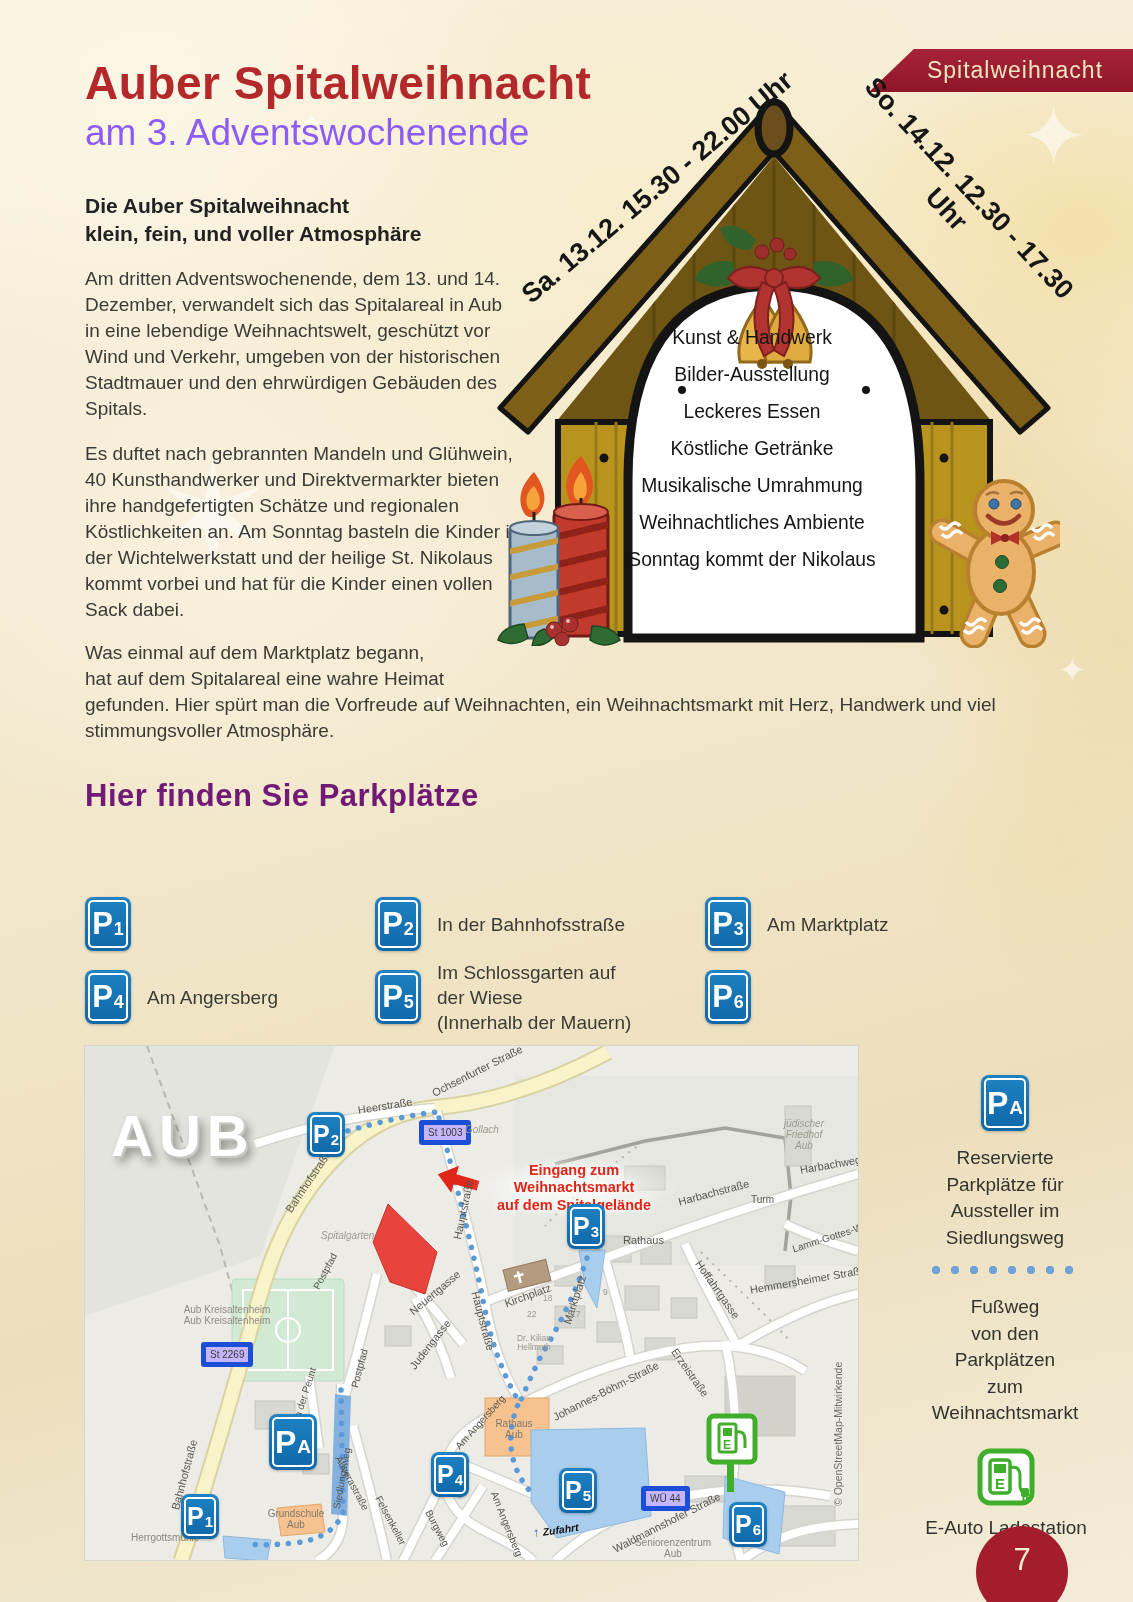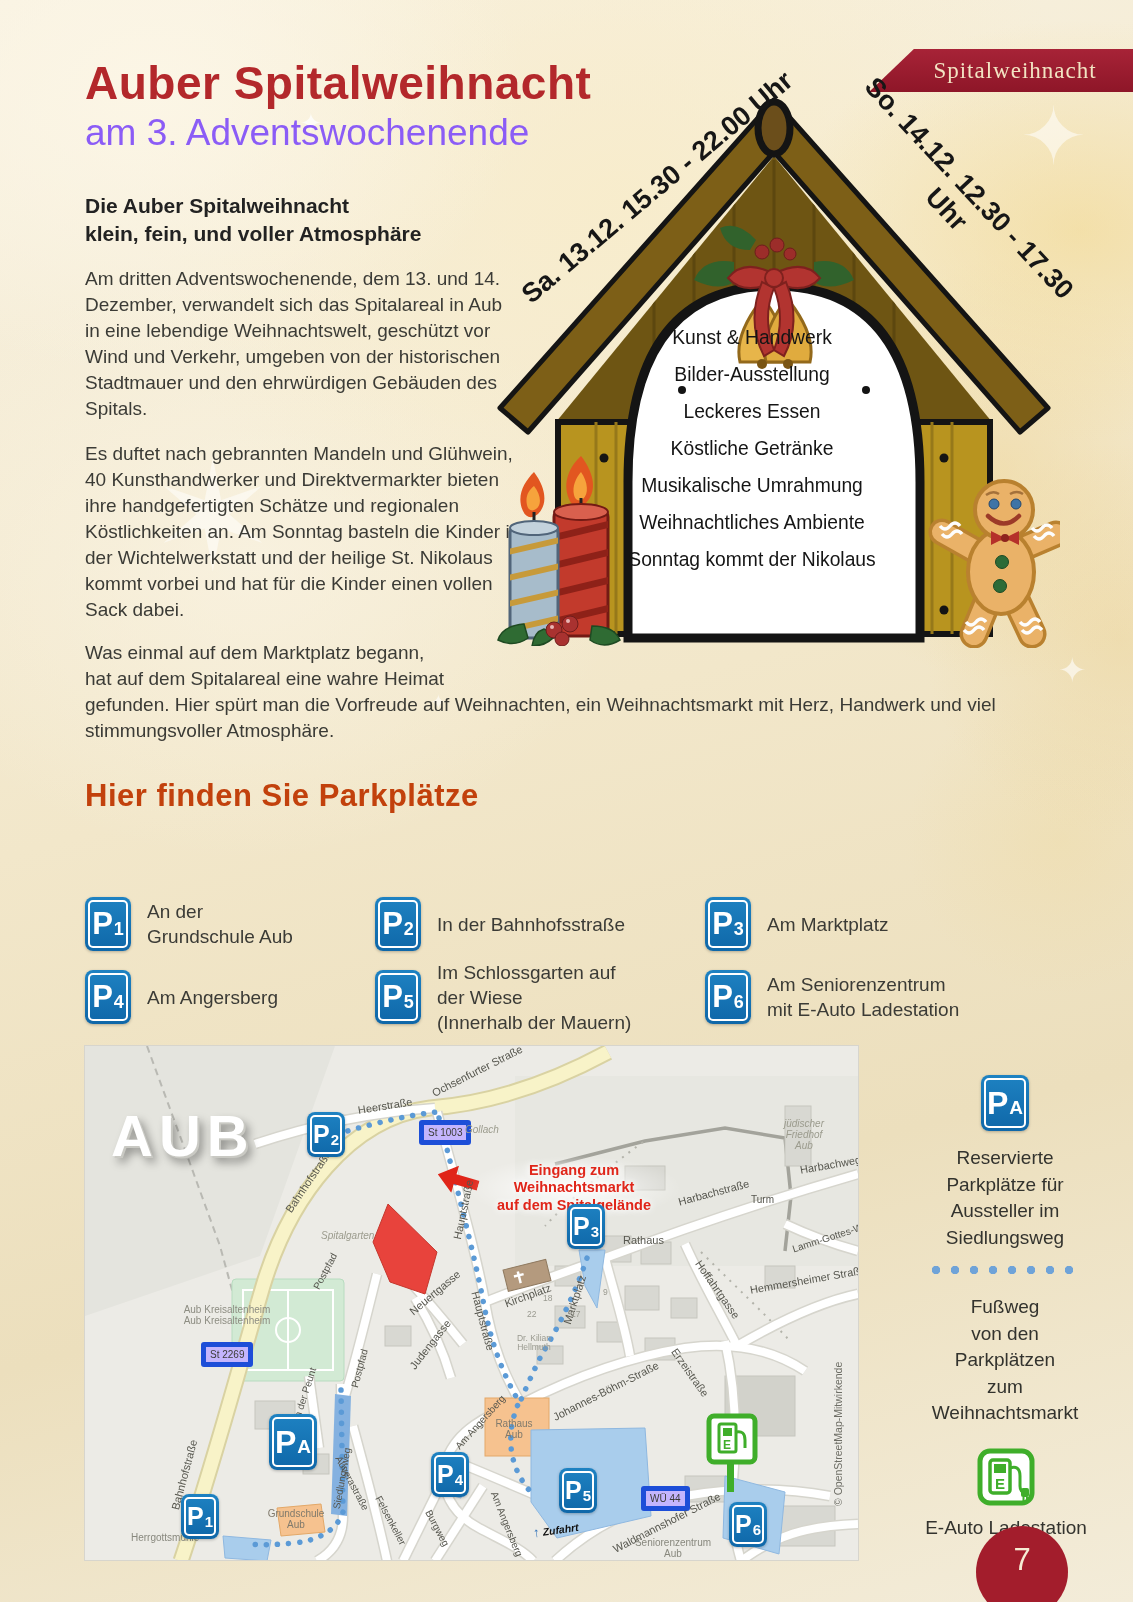"Spitalweihnacht" .ribbon span { font-family: Liberation Serif, serif -> Liberation Sans, sans-serif }
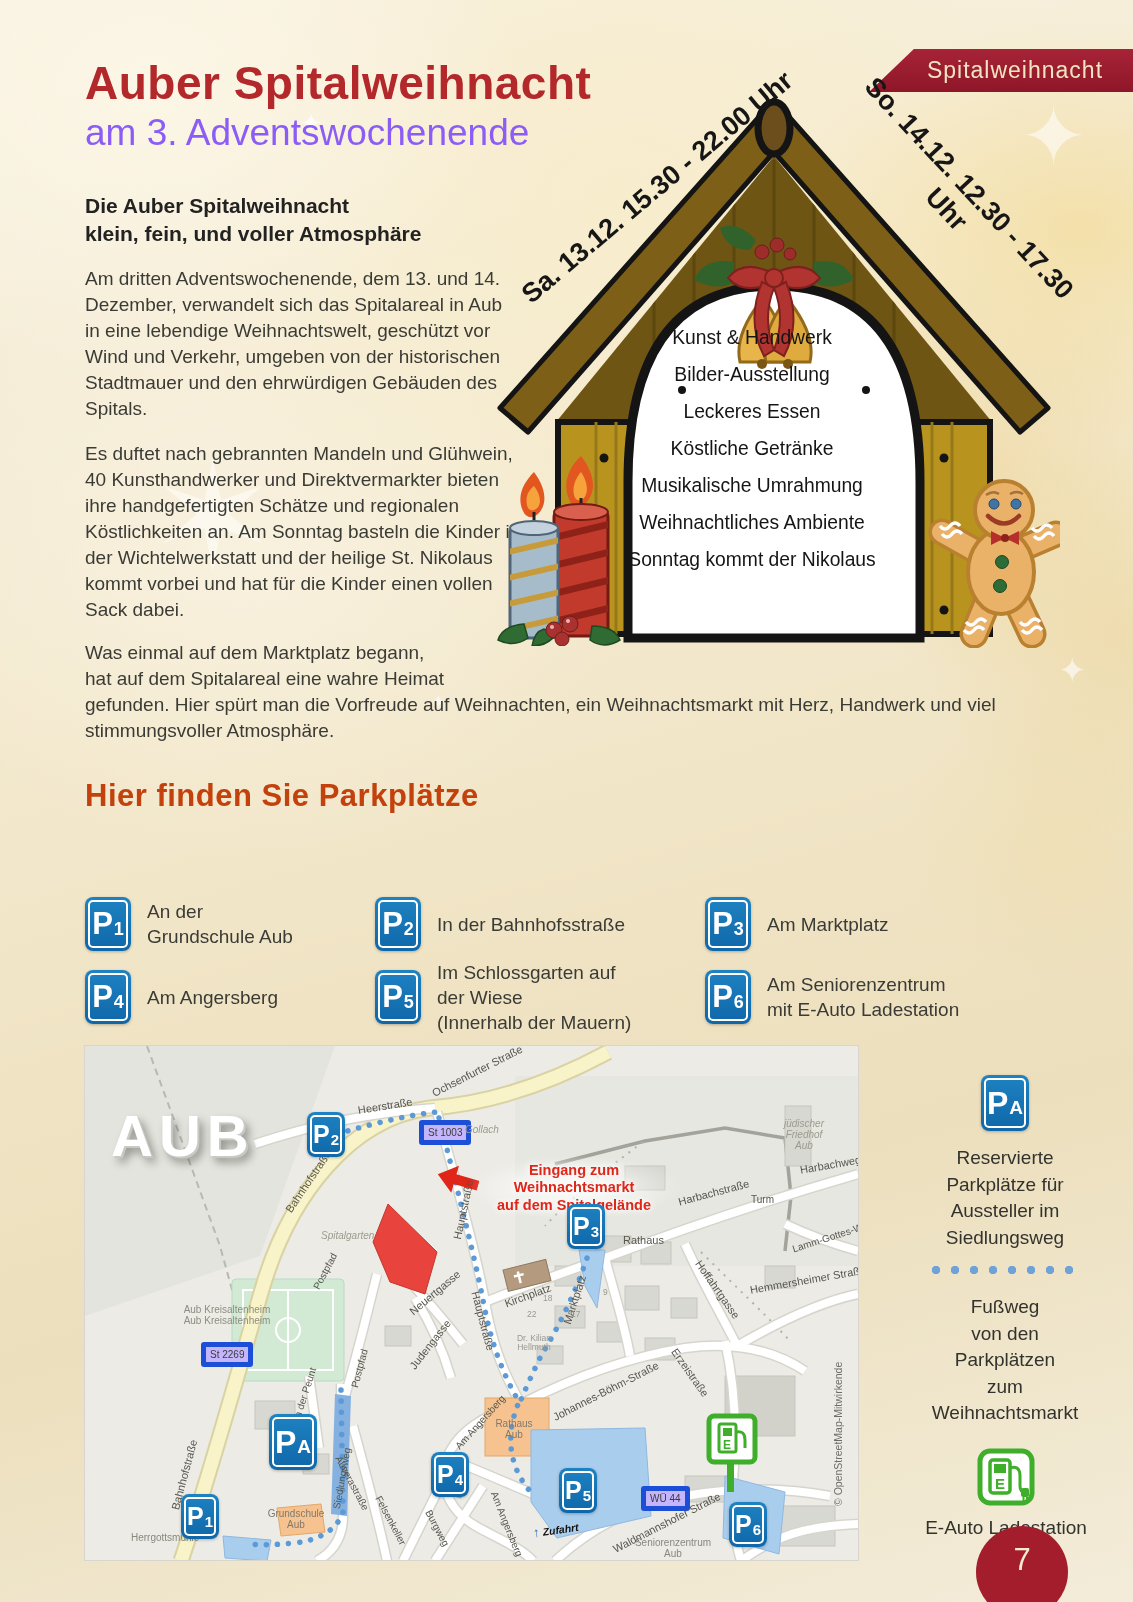"Hier finden Sie Parkplätze" .pheading { color: #c2410c -> #701a75 }
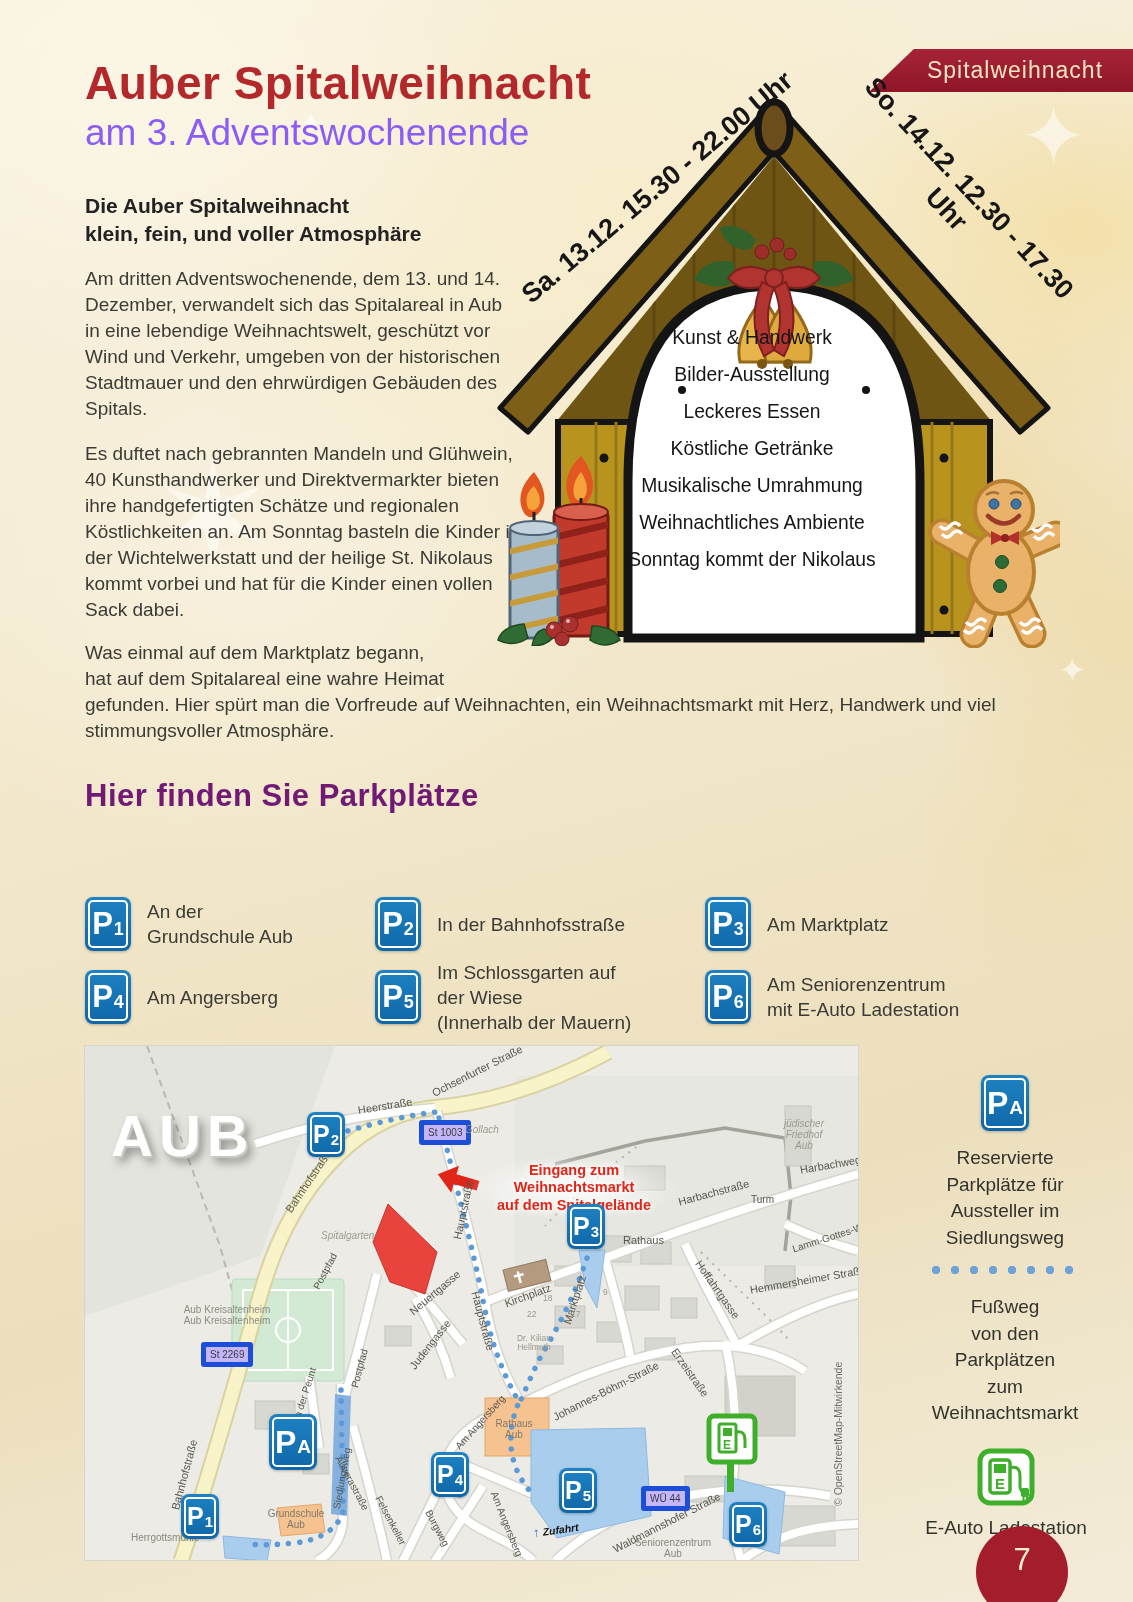"An der" div.park-label { html: <div>An der Grundschule Aub</div> -> none }
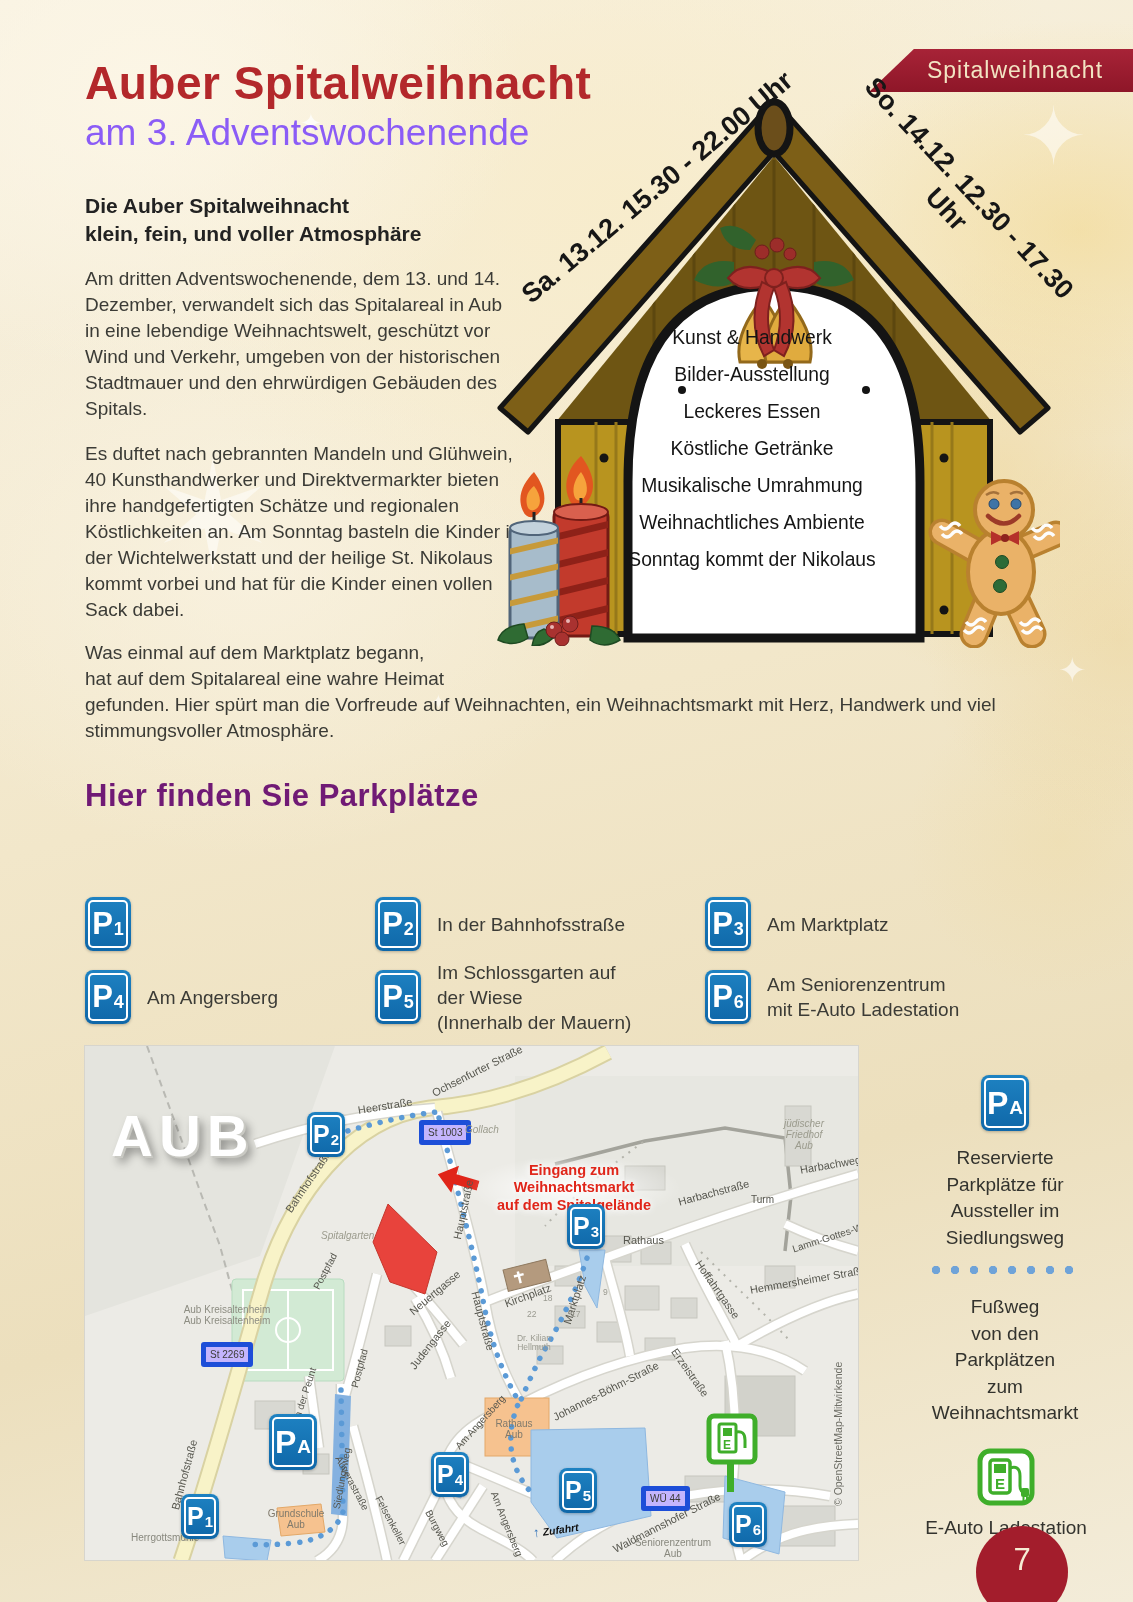"Am Seniorenzentrum" div.park-label { html: <div>Am Seniorenzentrum mit E-Auto Ladestation</div> -> none }
